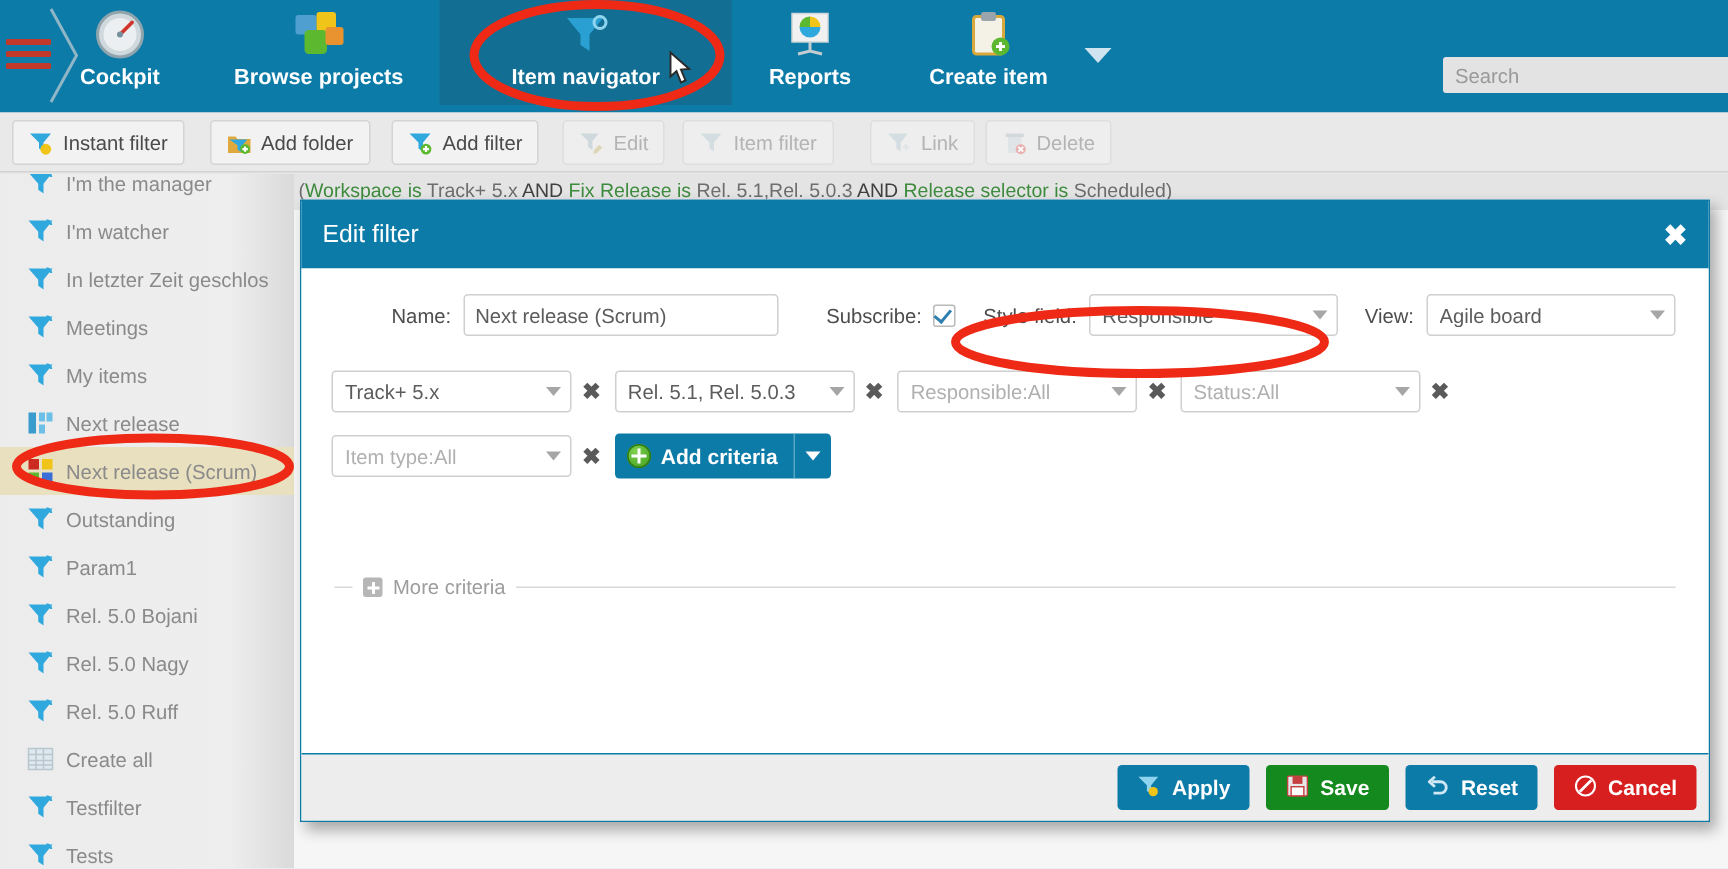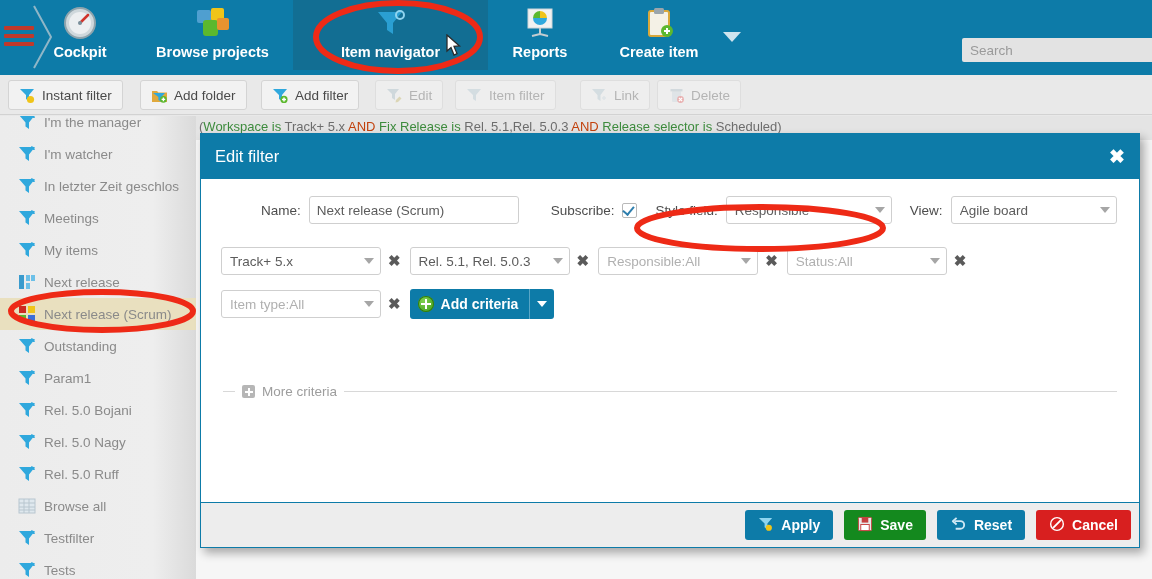"AND" .exprbar .b { color: #c2410c -> #404040 }
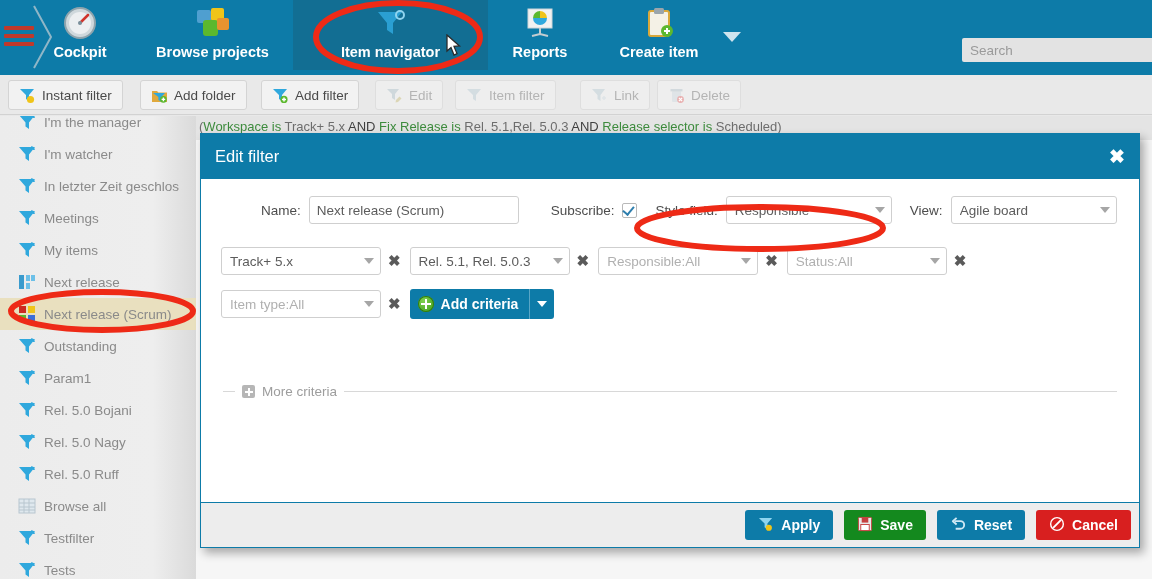"Browse all" span.slbl { text: Browse -> Create }
